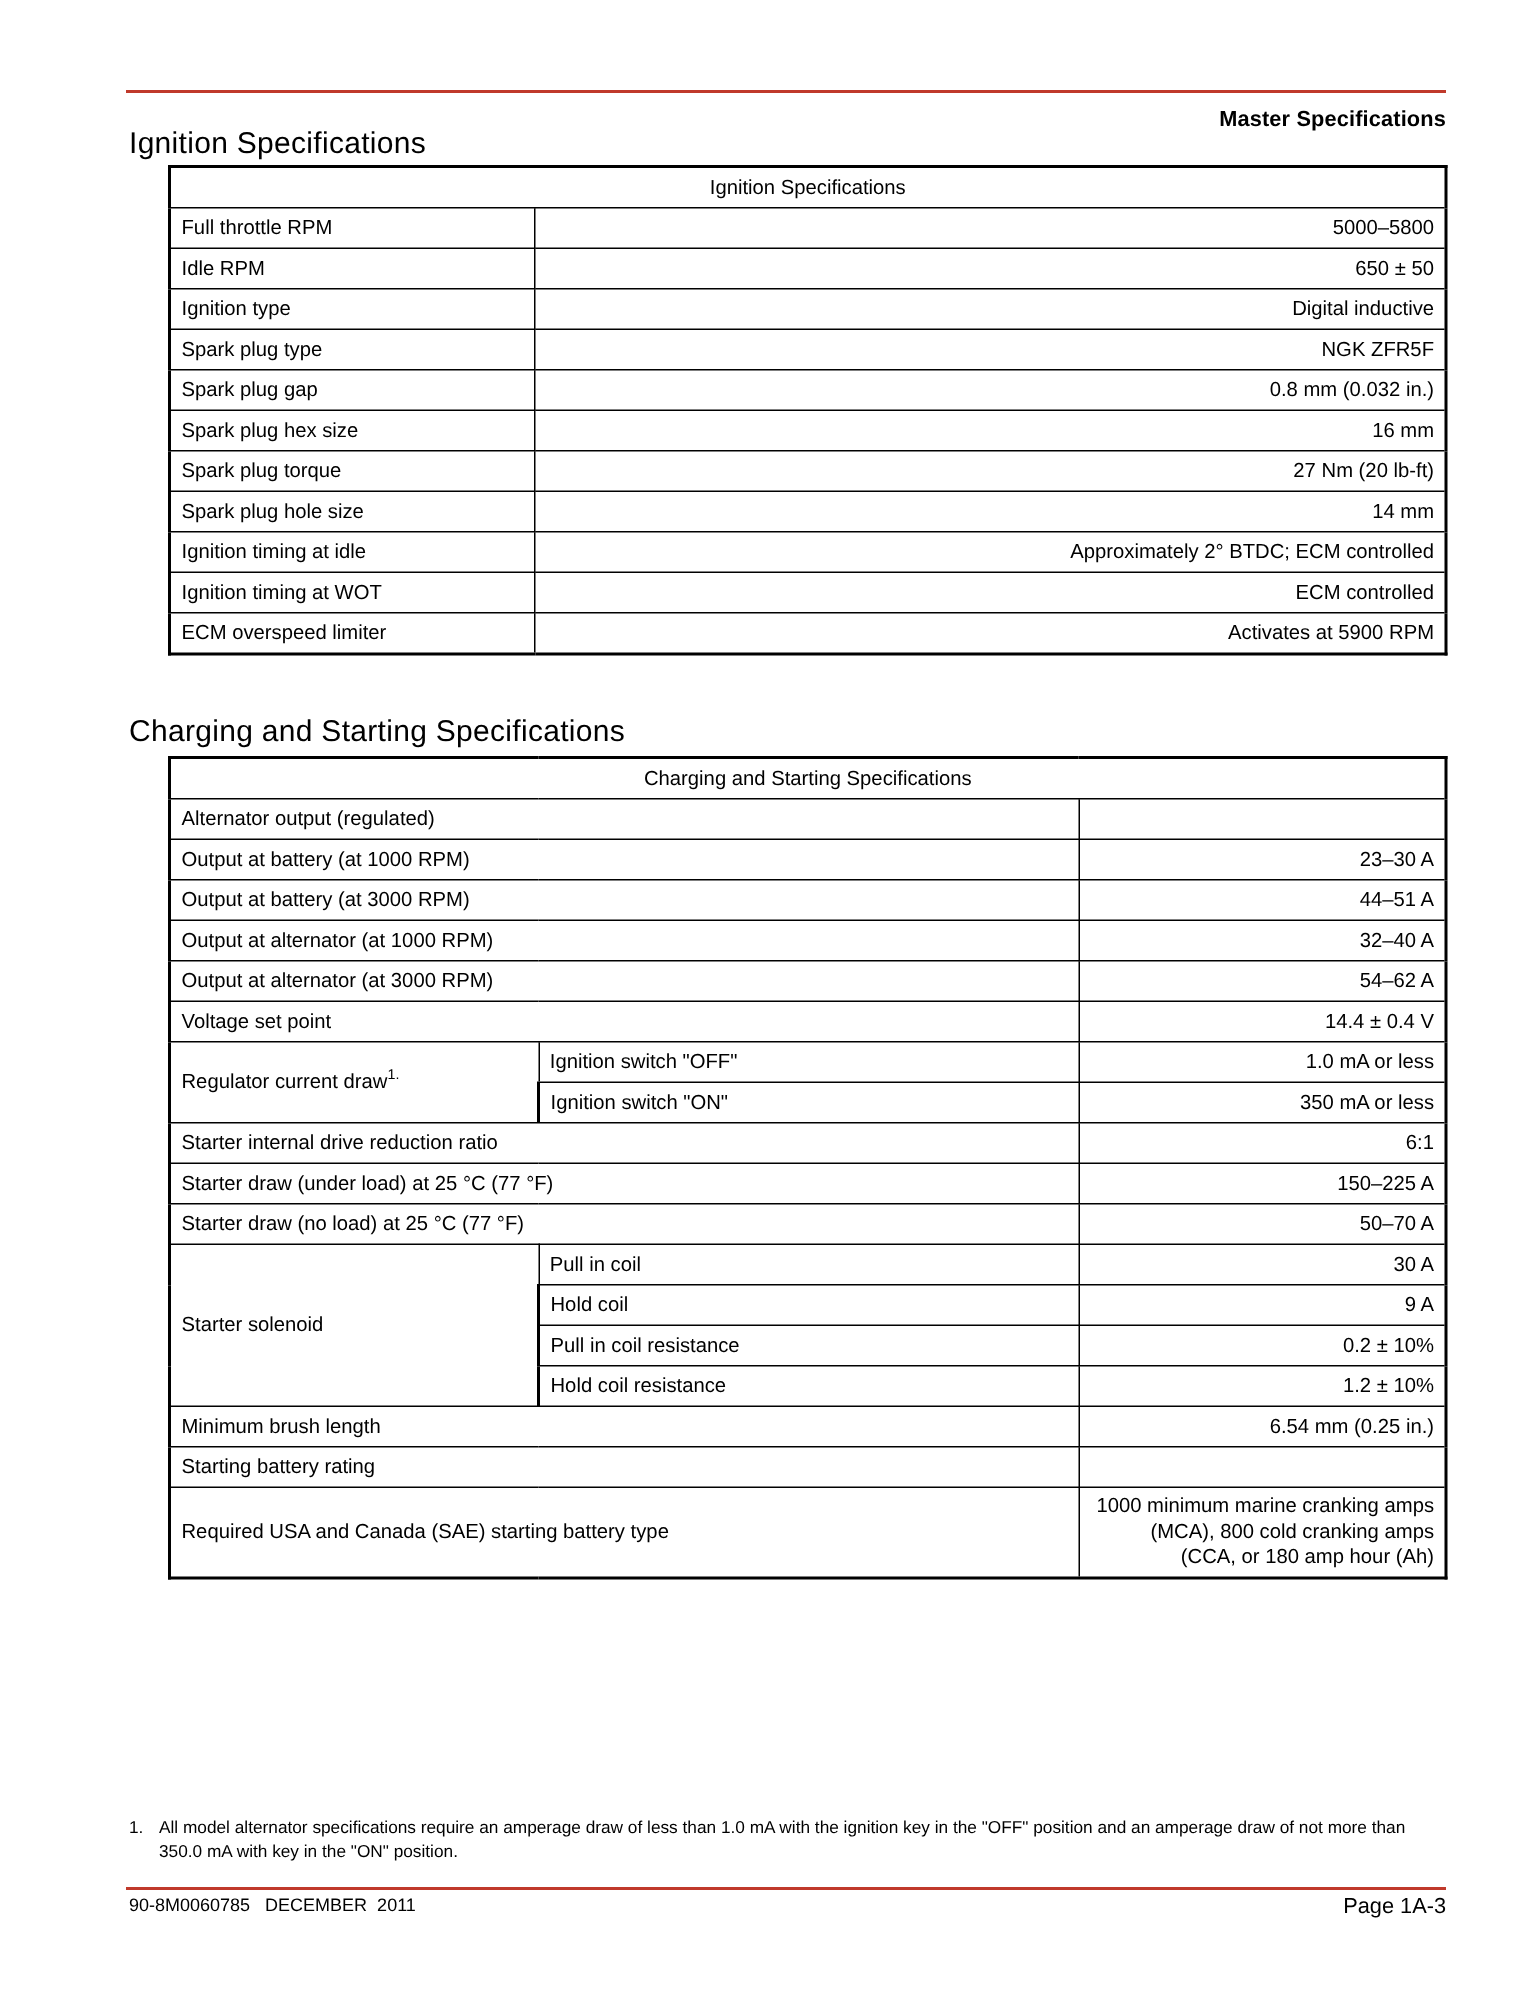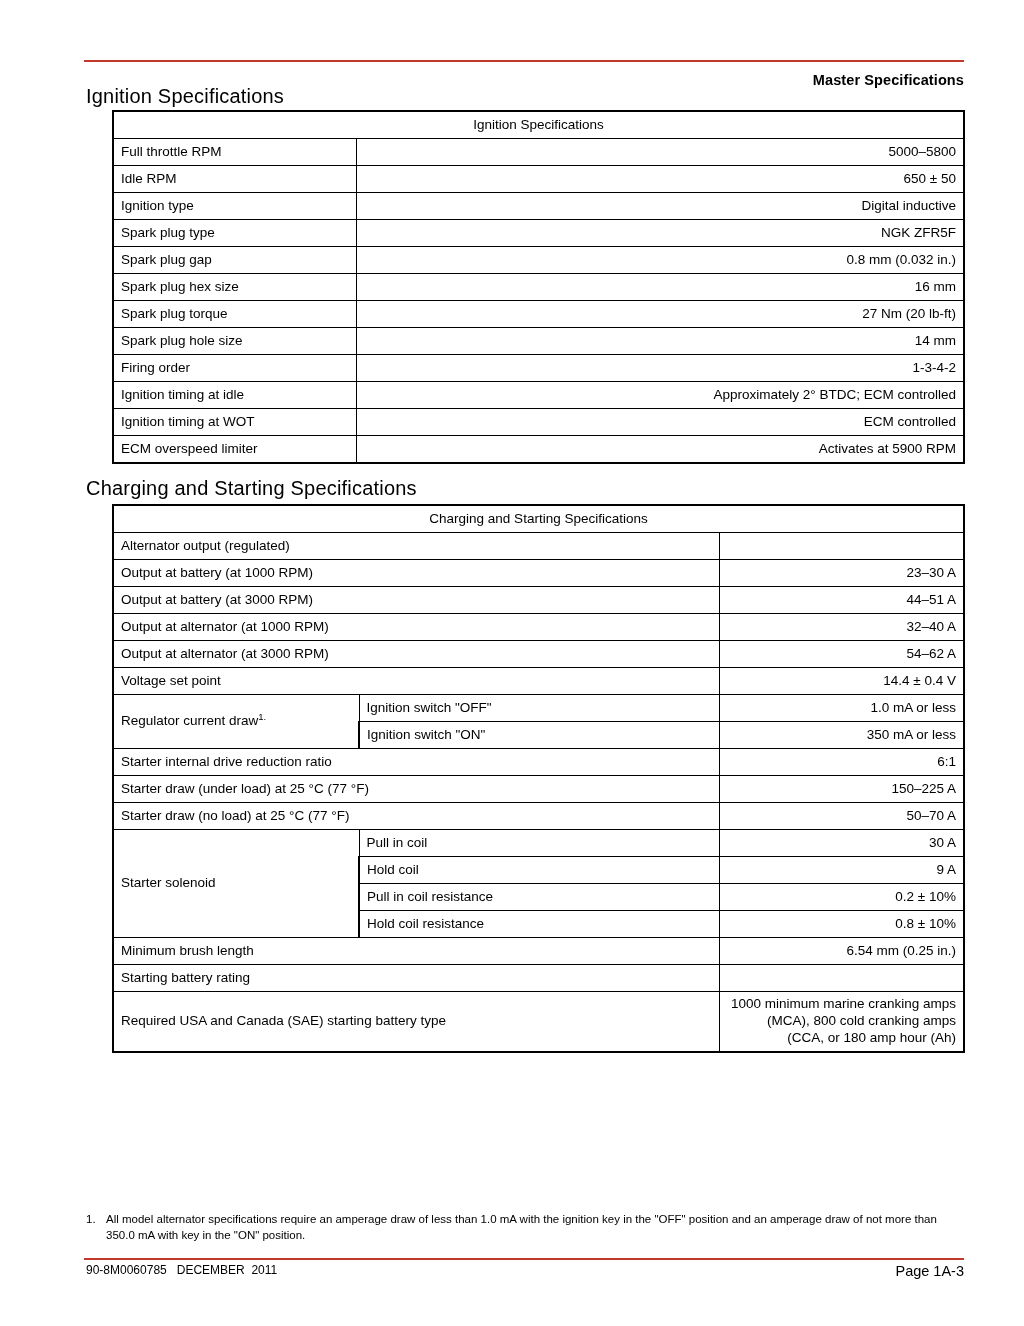"Firing order" tr { html: <tr> <td>Firing order</td> <td>1-3-4-2</td> </tr> -> none }
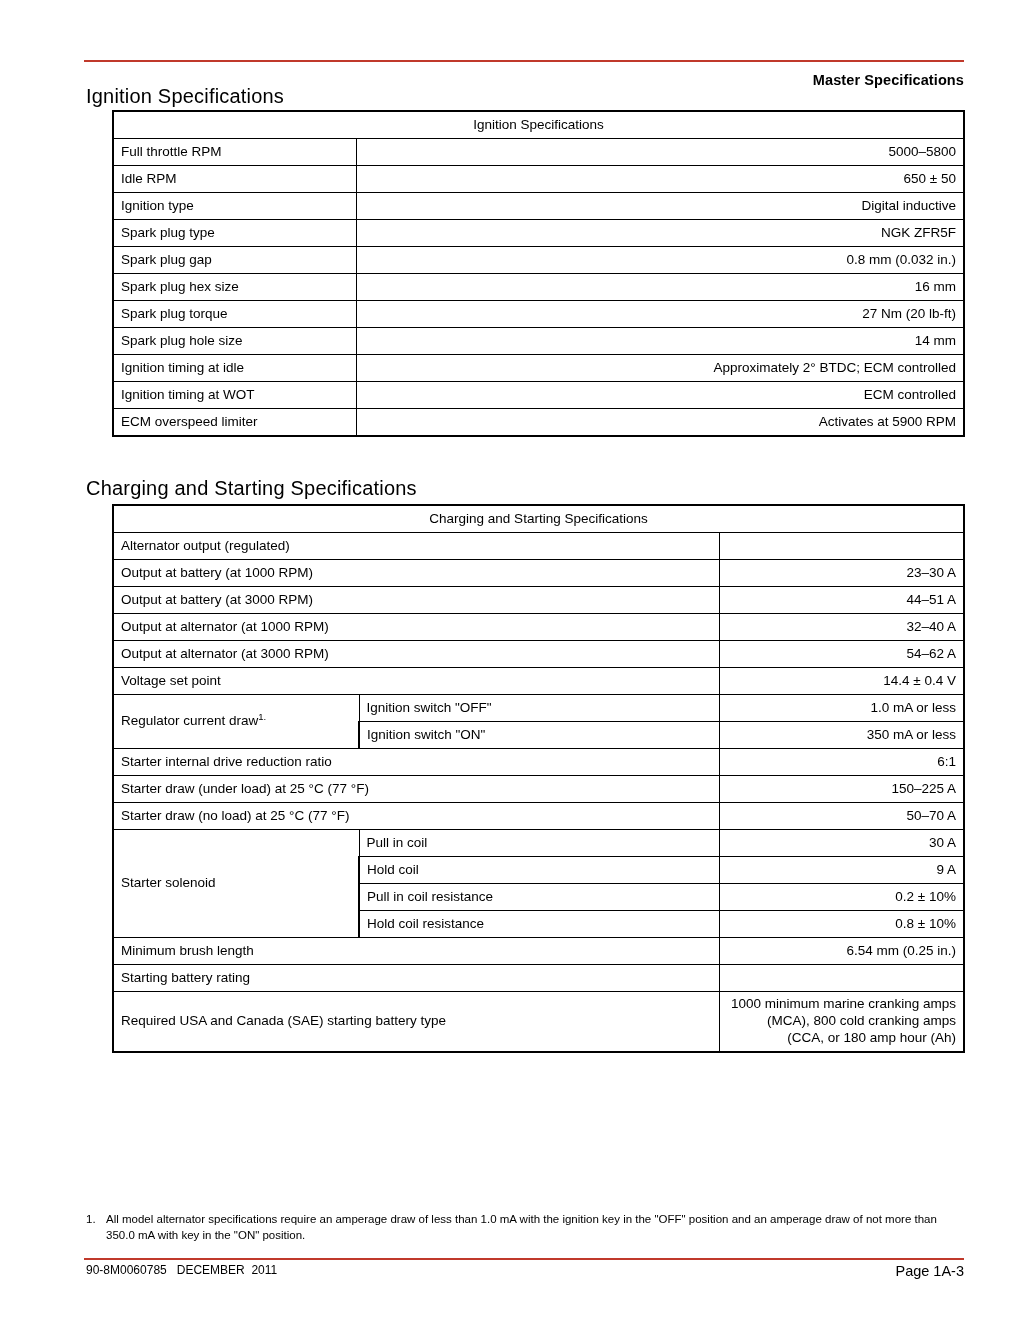"0.8 ± 10%" td.val { text: 0.8 -> 1.2 }
